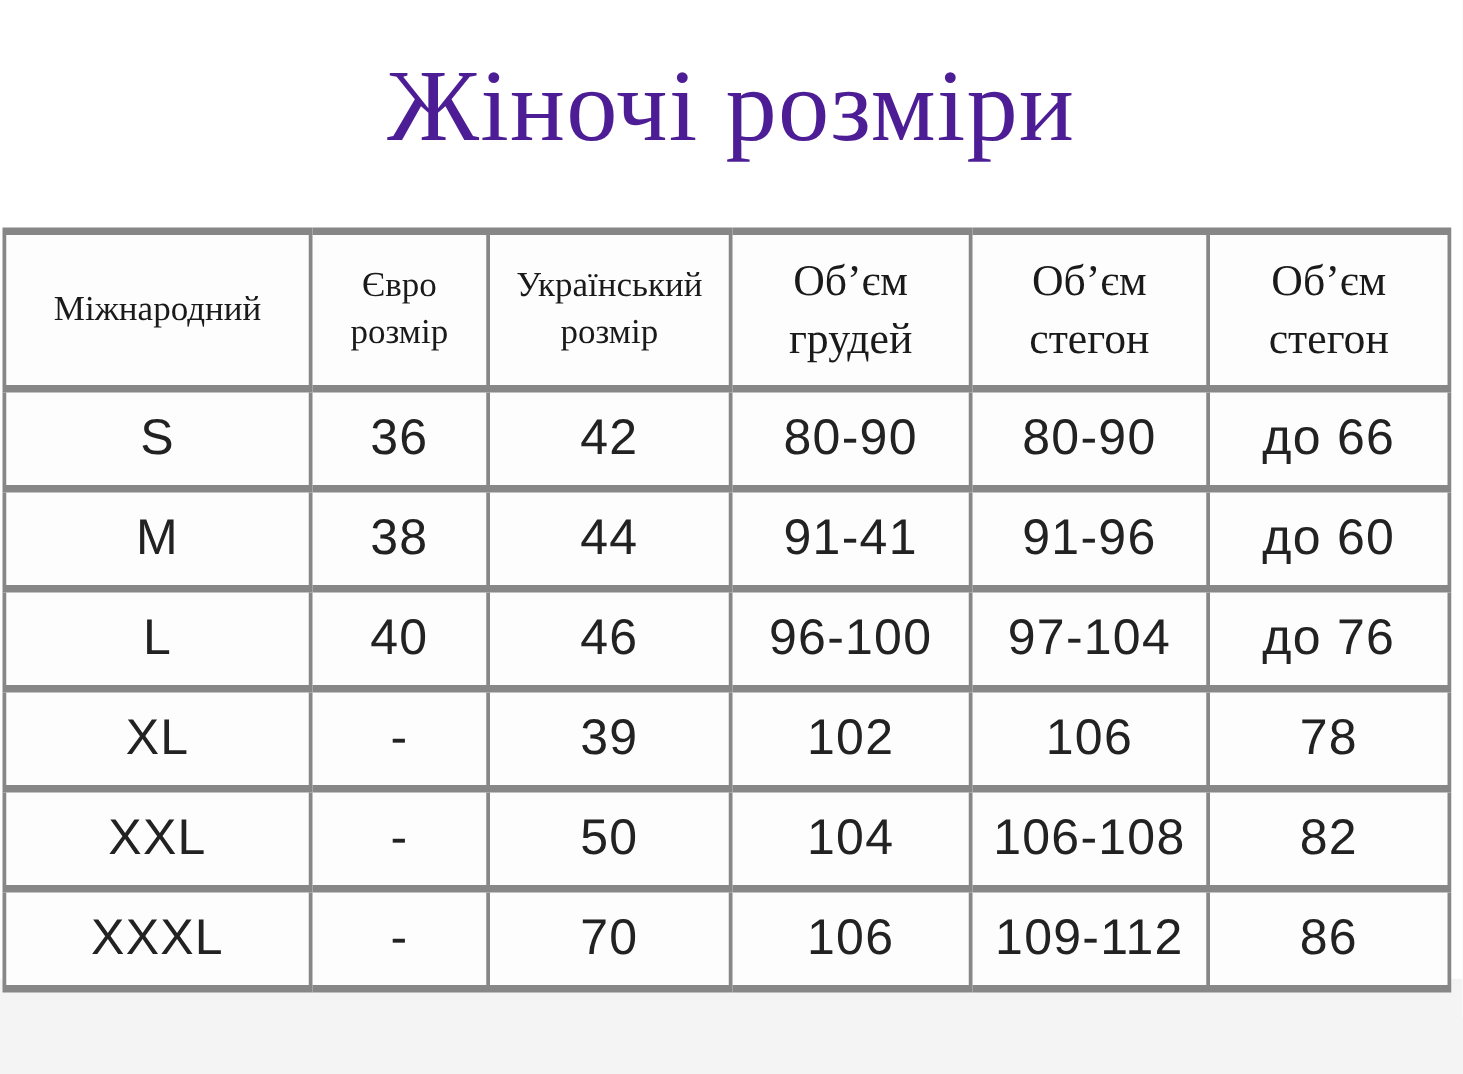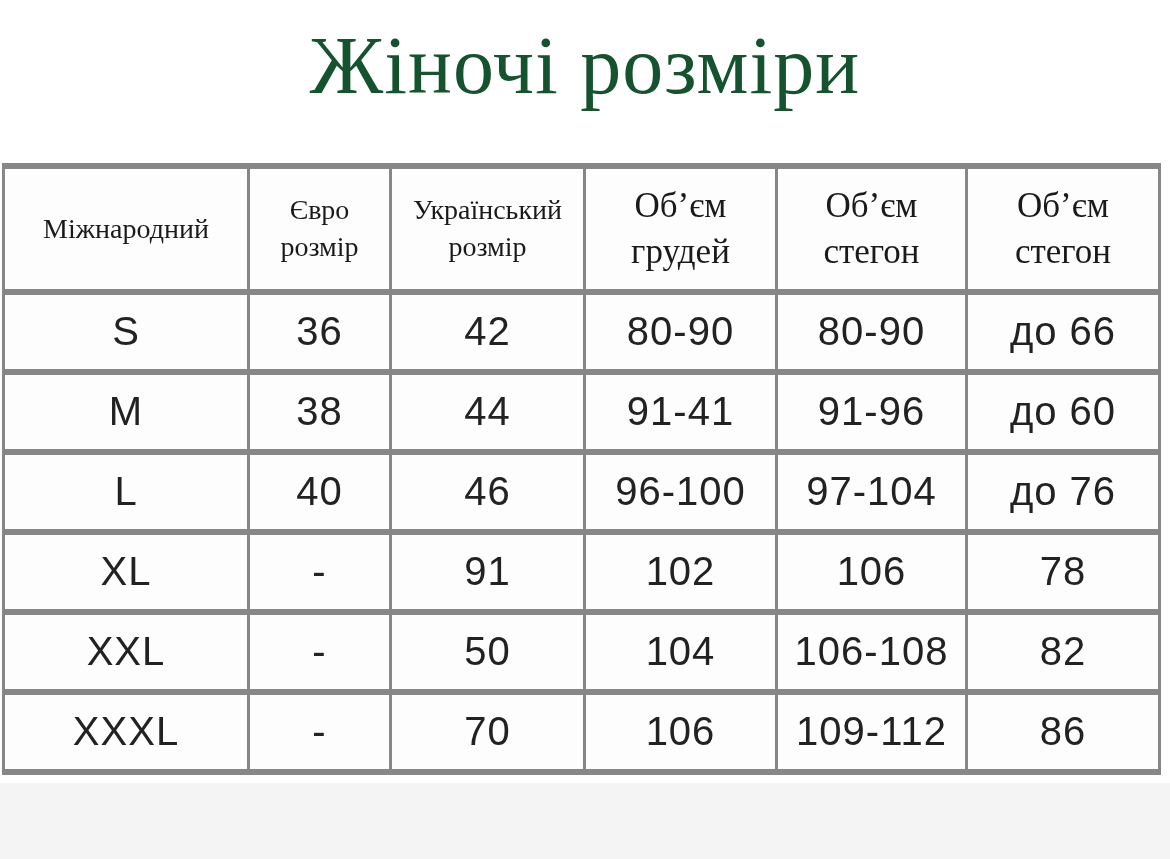"Жіночі розміри" .title { color: #14532d -> #4c1d95; padding-top: 20px -> 39px }
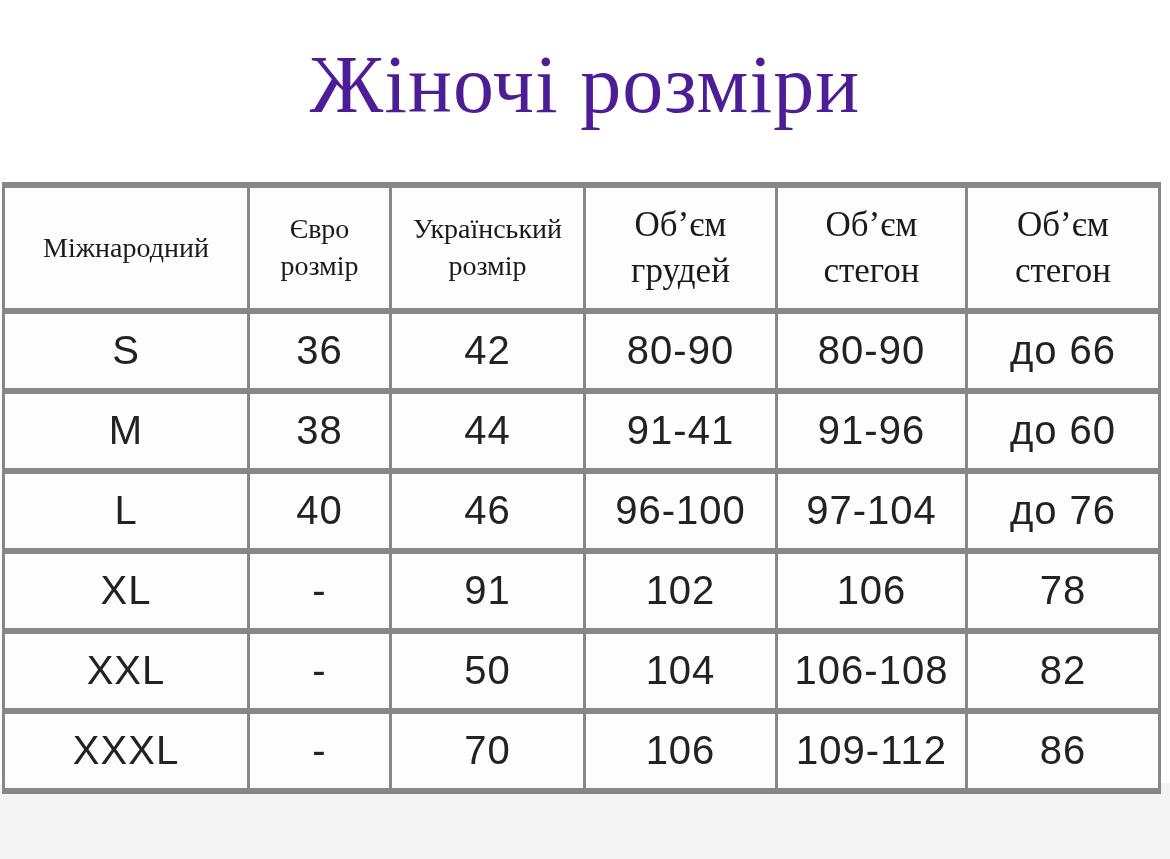"91" td { text: 91 -> 39 }
